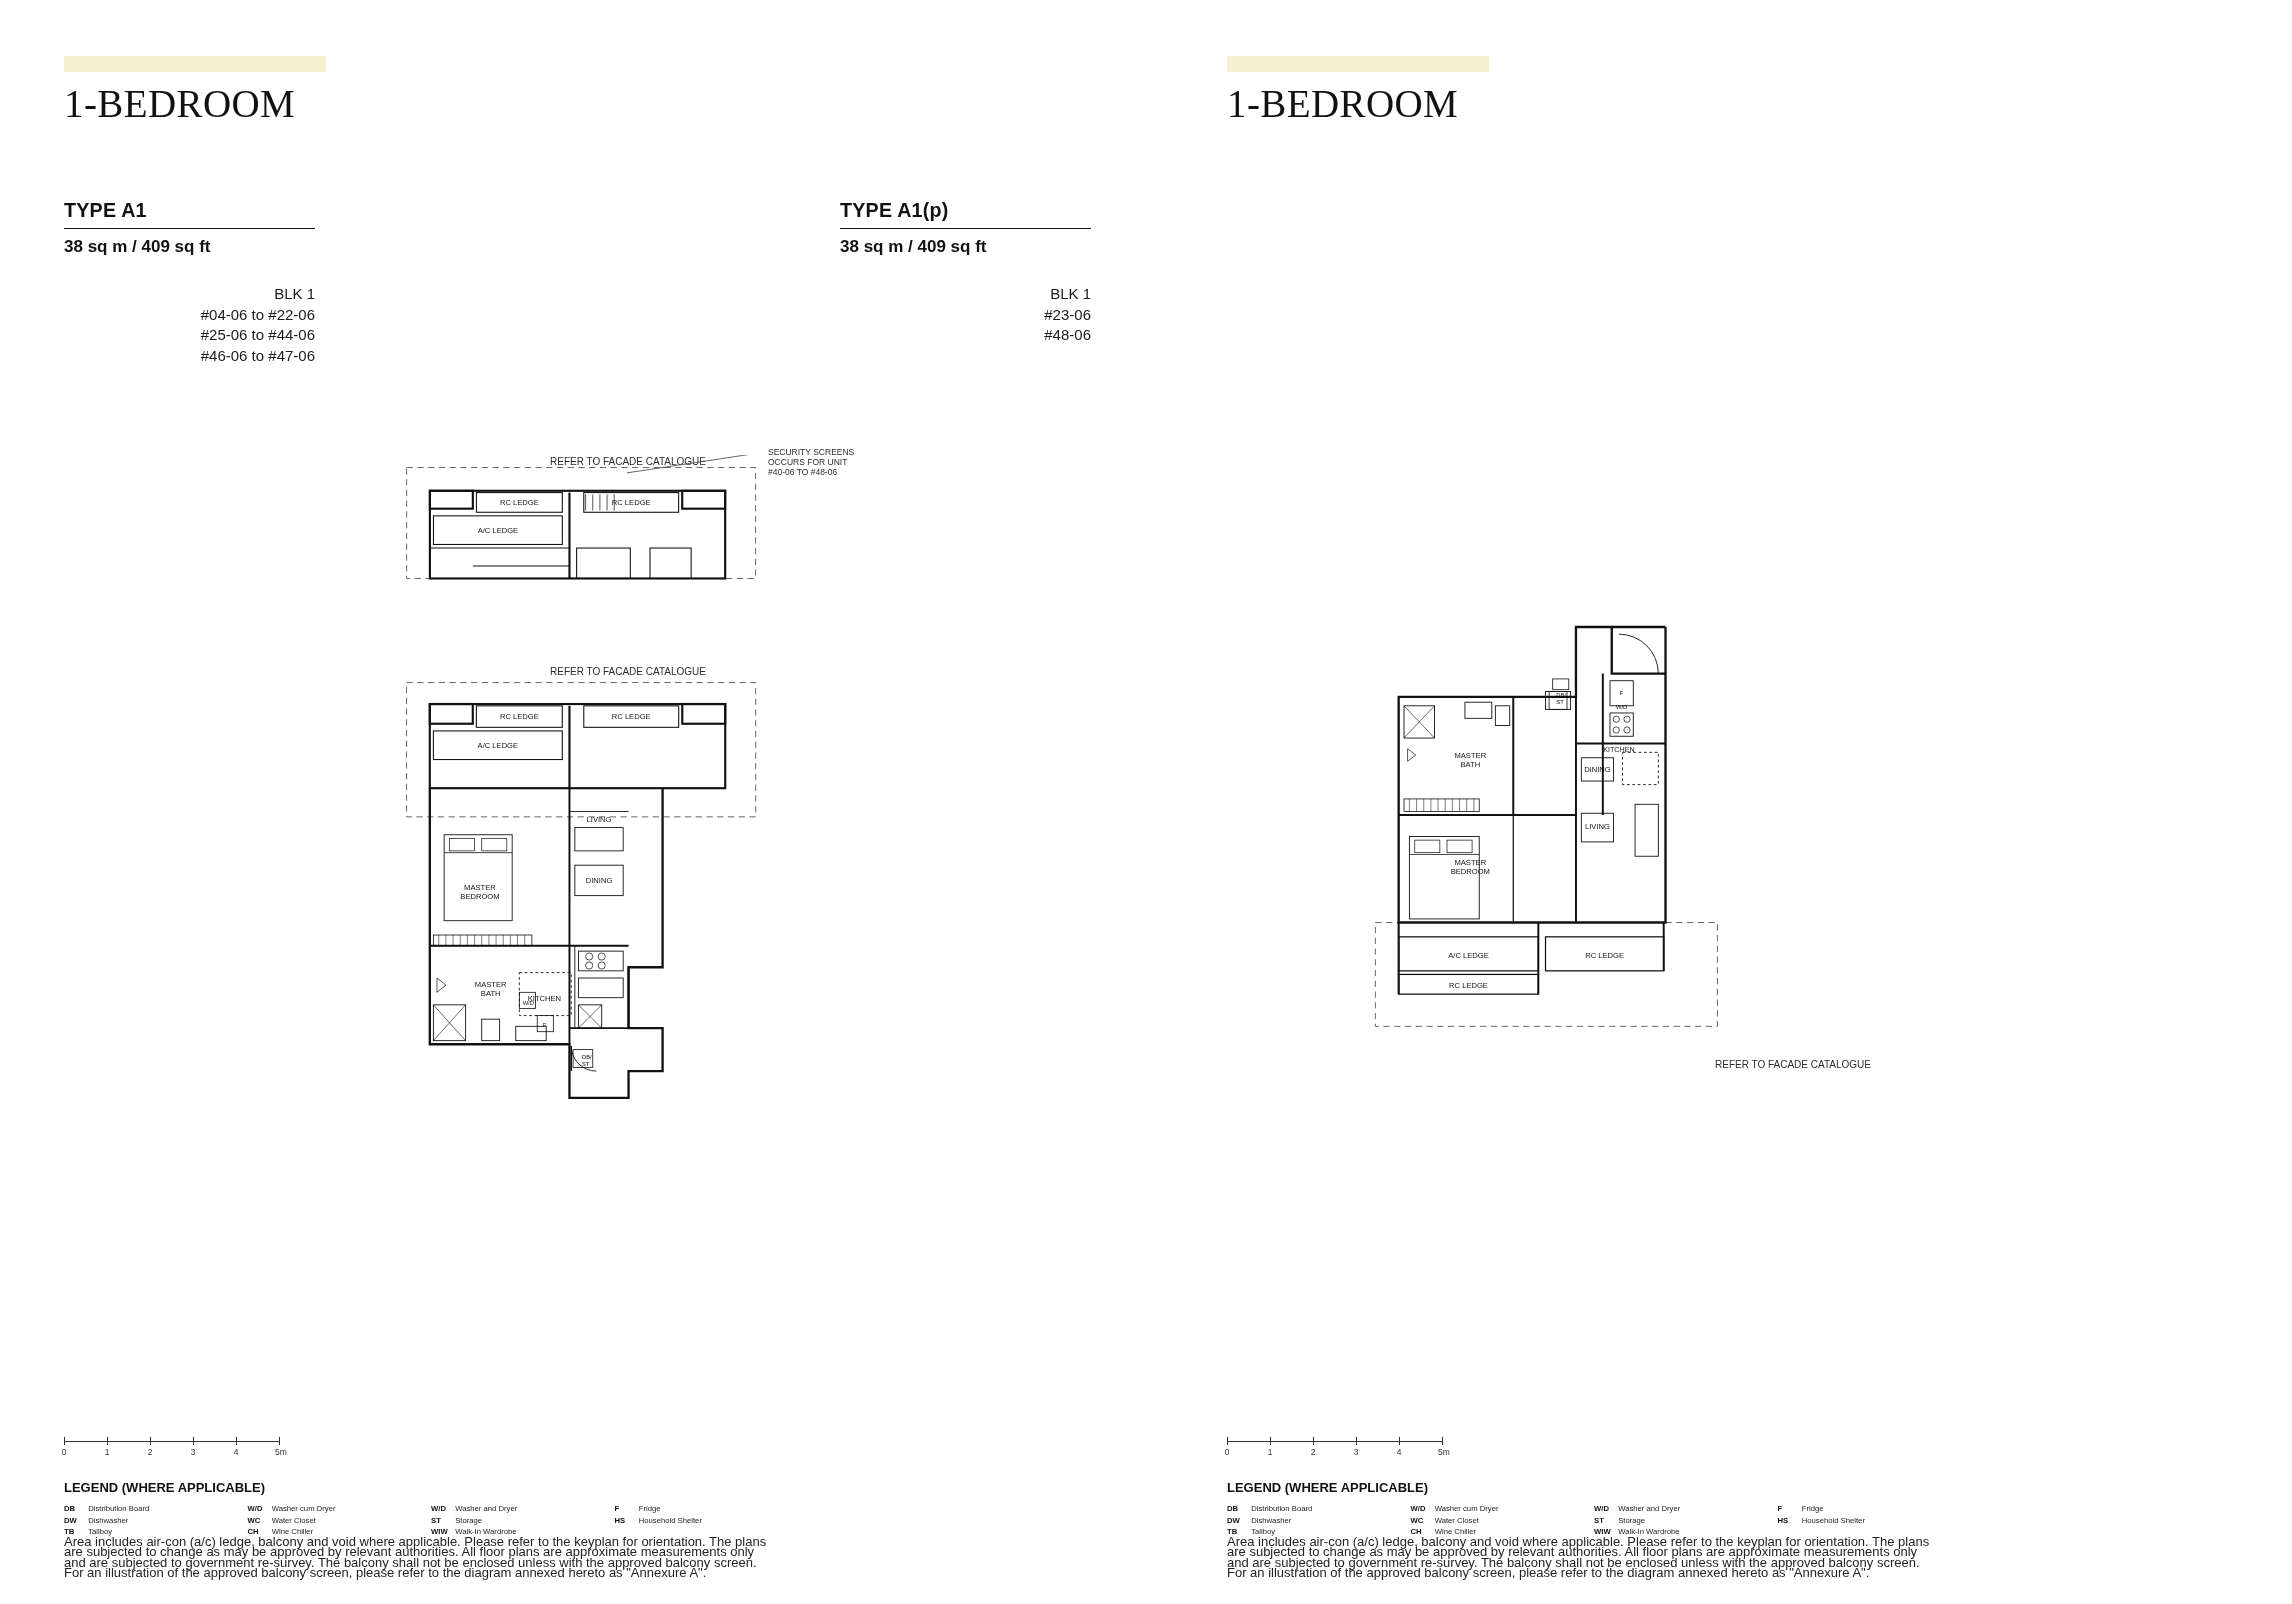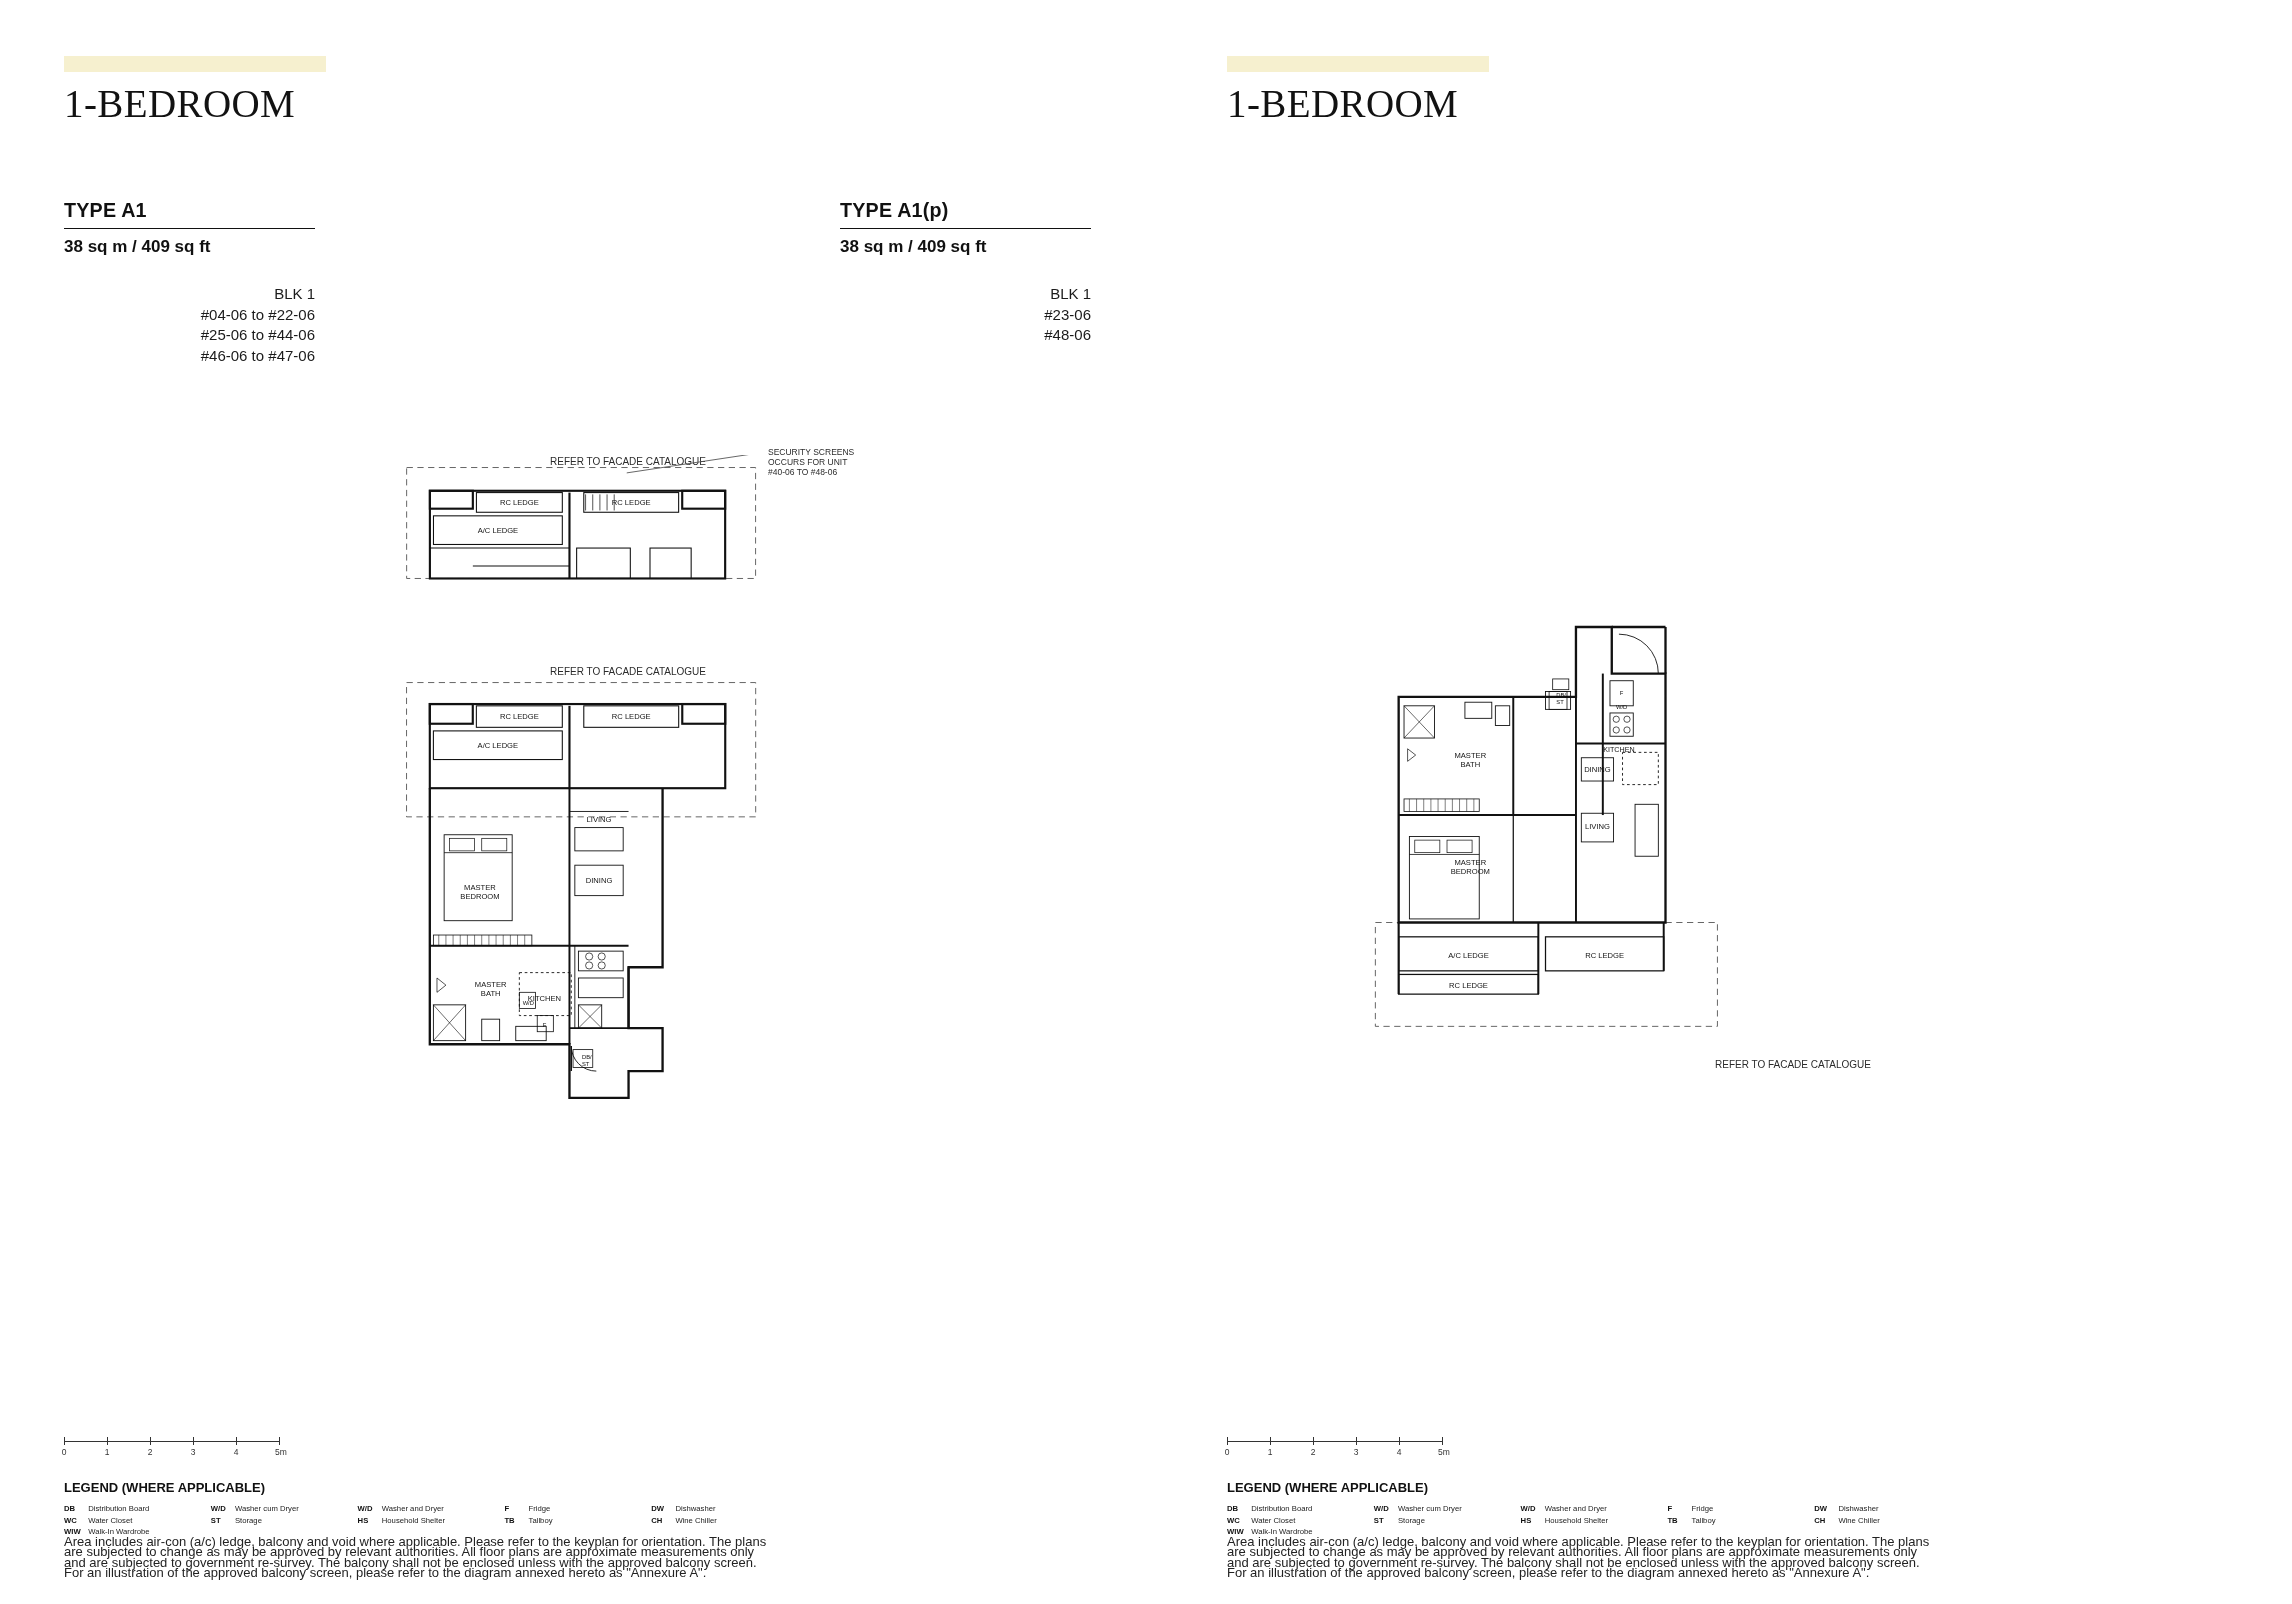"DB" .legend-grid { grid-template-columns: repeat(5, 1fr) -> repeat(4, 1fr) }
